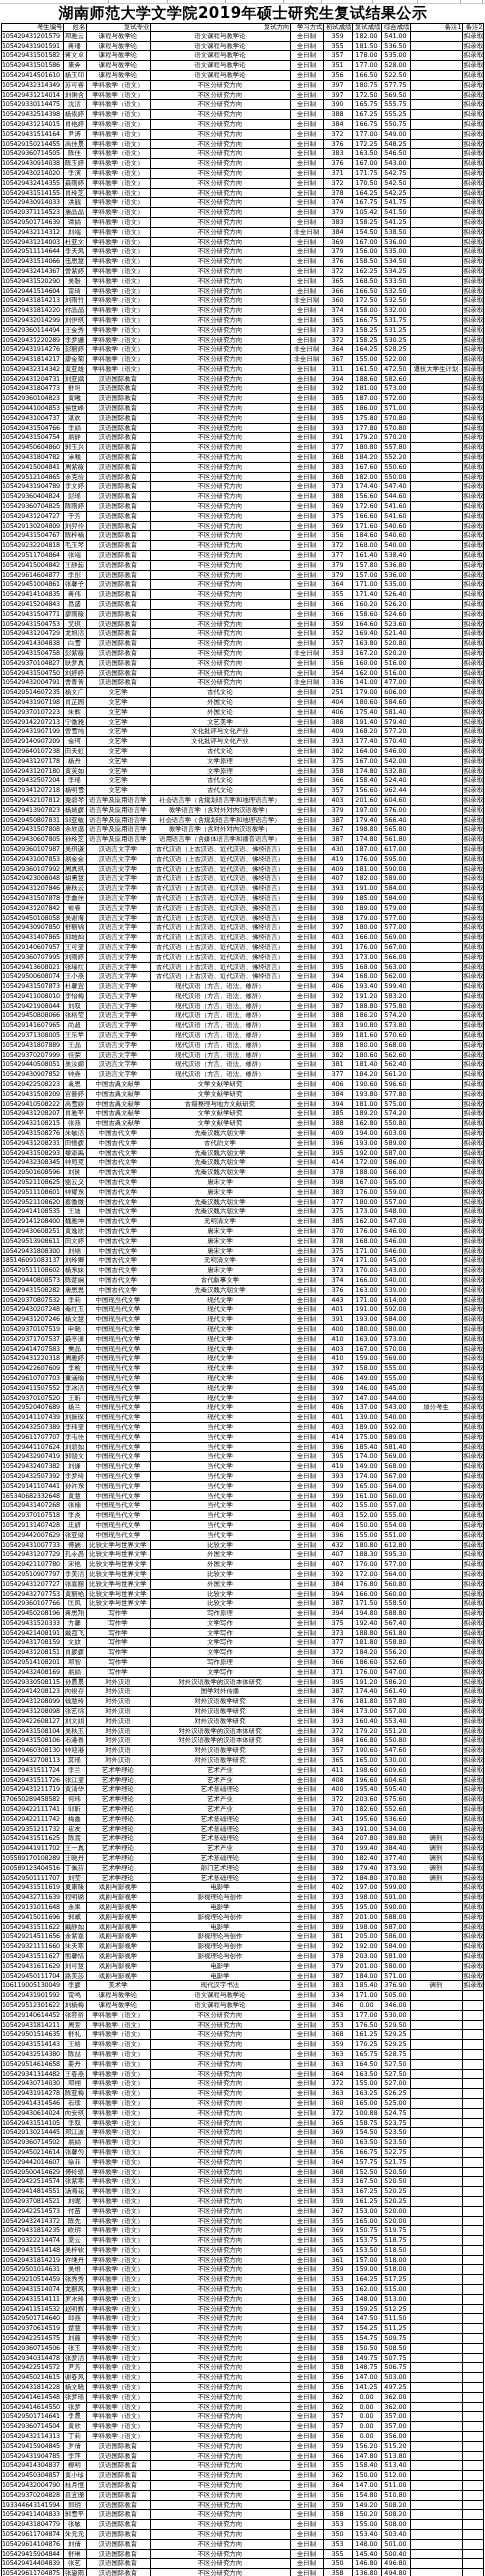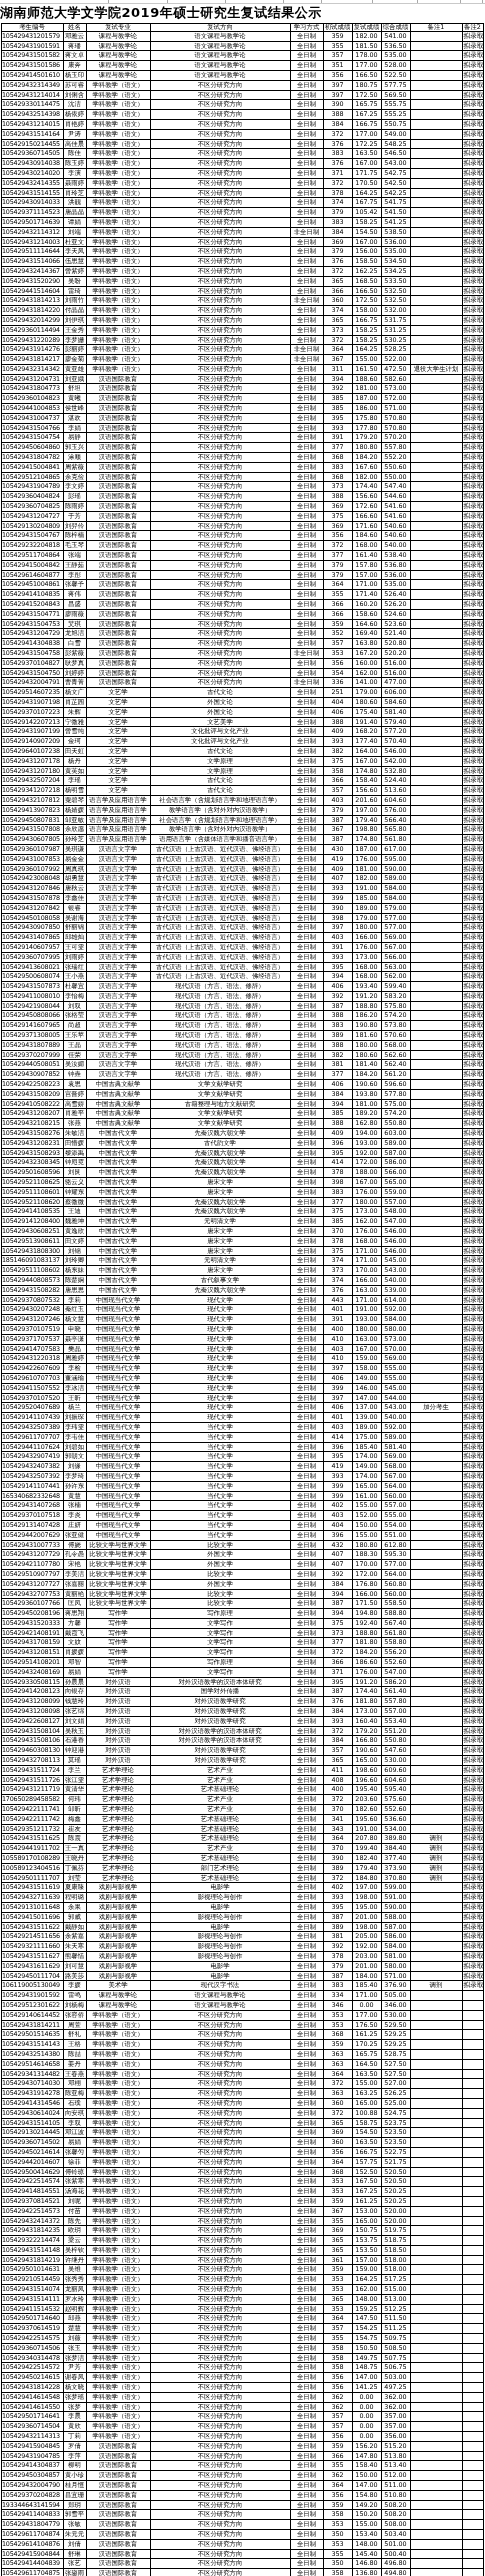"湖南师范大学文学院2019年硕士研究生复试结果公示" .title-row { font-size: 13px -> 15px; text-align: none -> center }
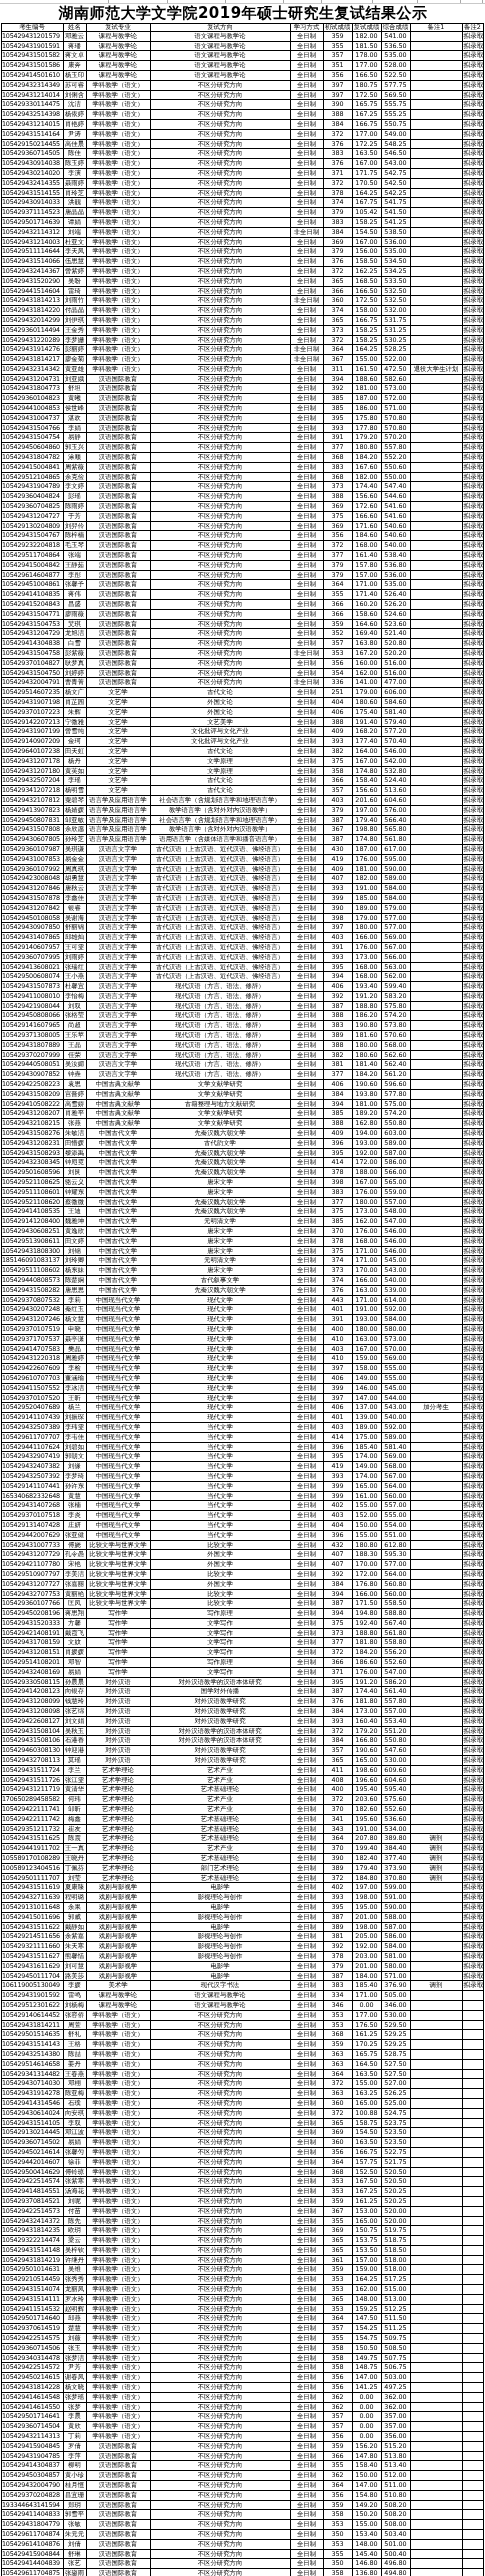"考生编号" thead th { text-align: center -> right }
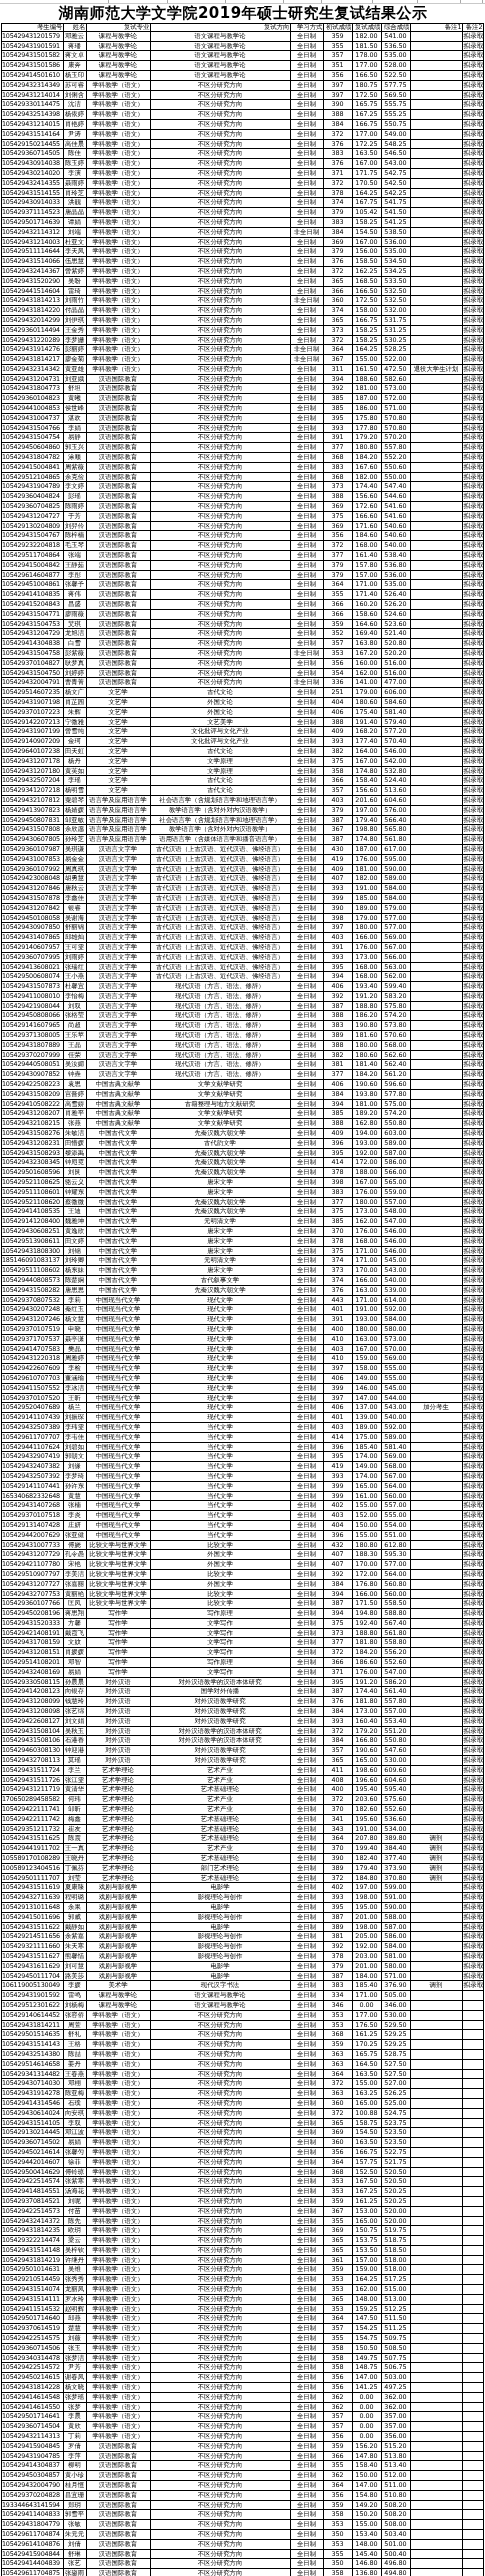"513.60" td.c7 { text: 513.60 -> 962.44 }
